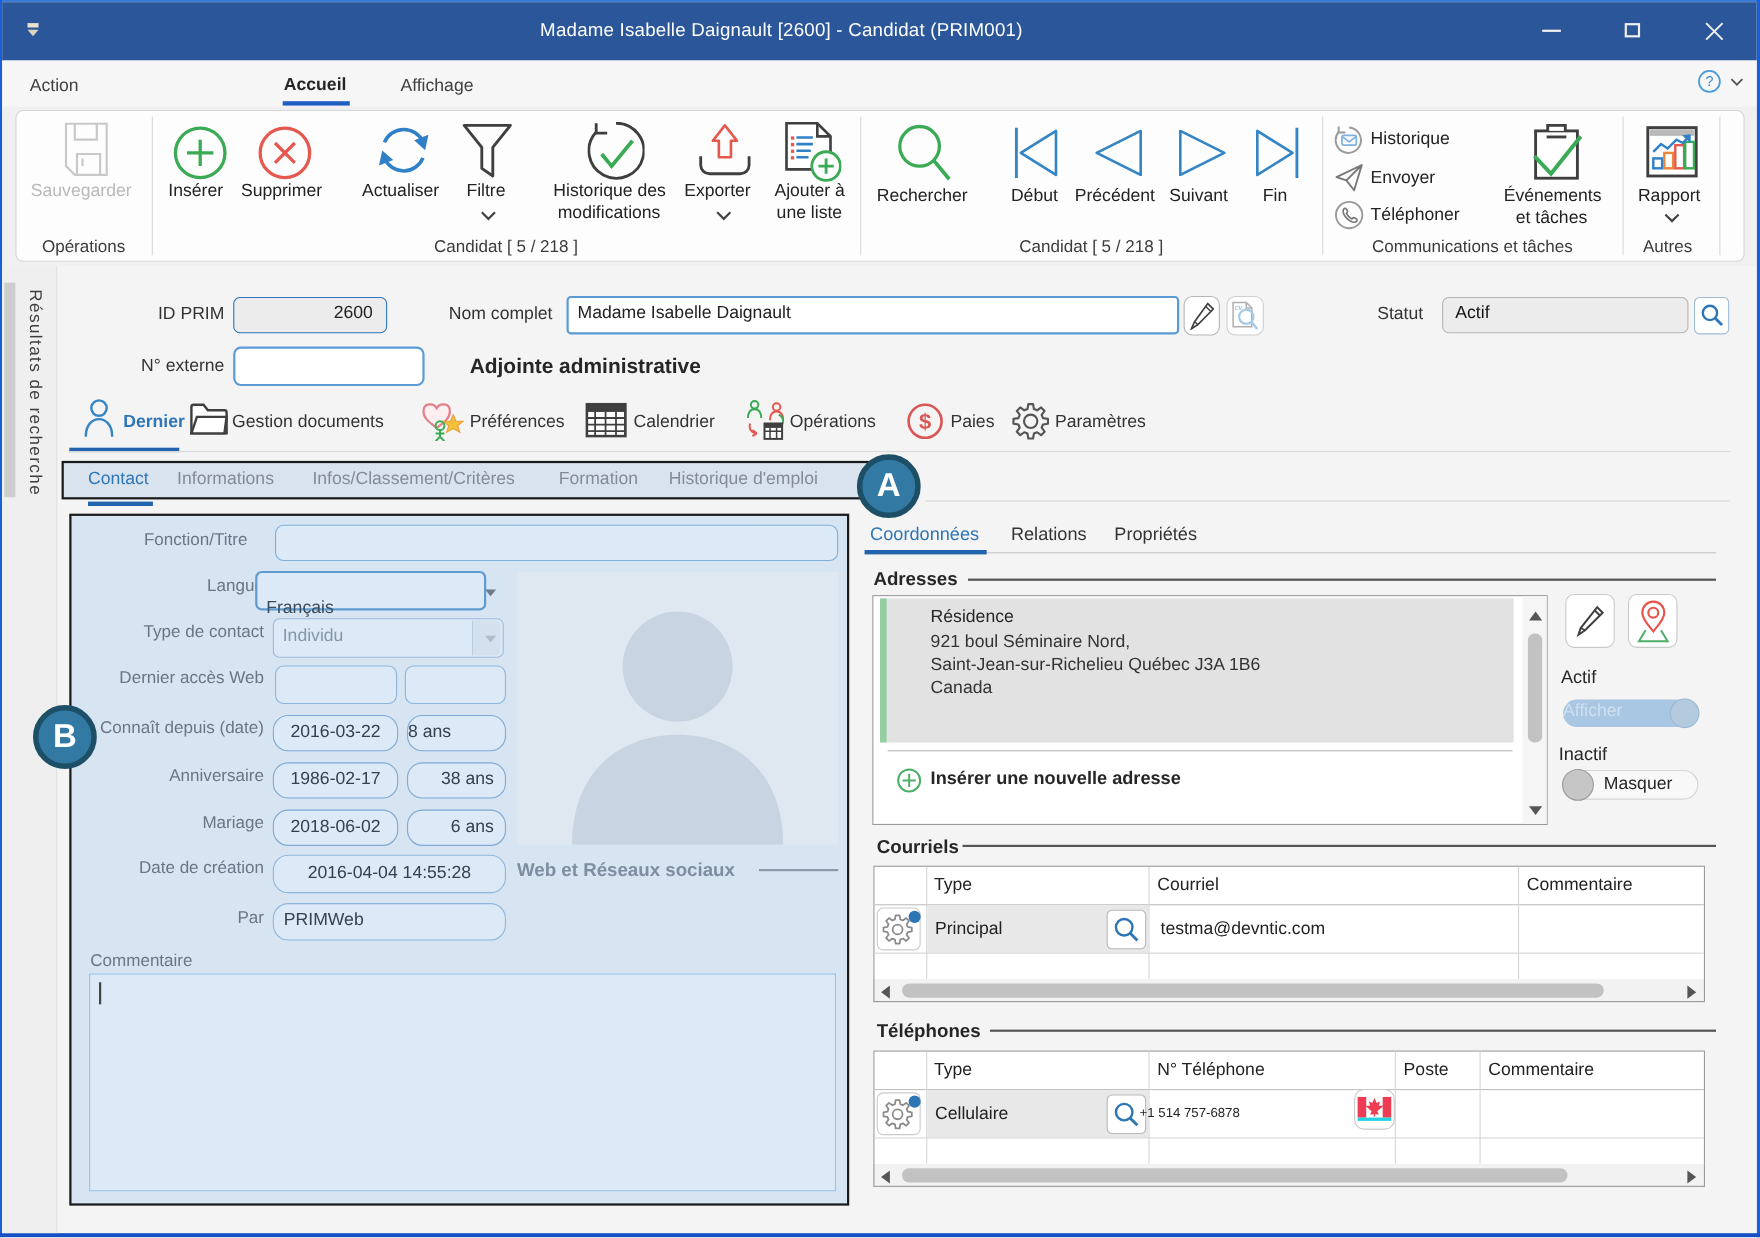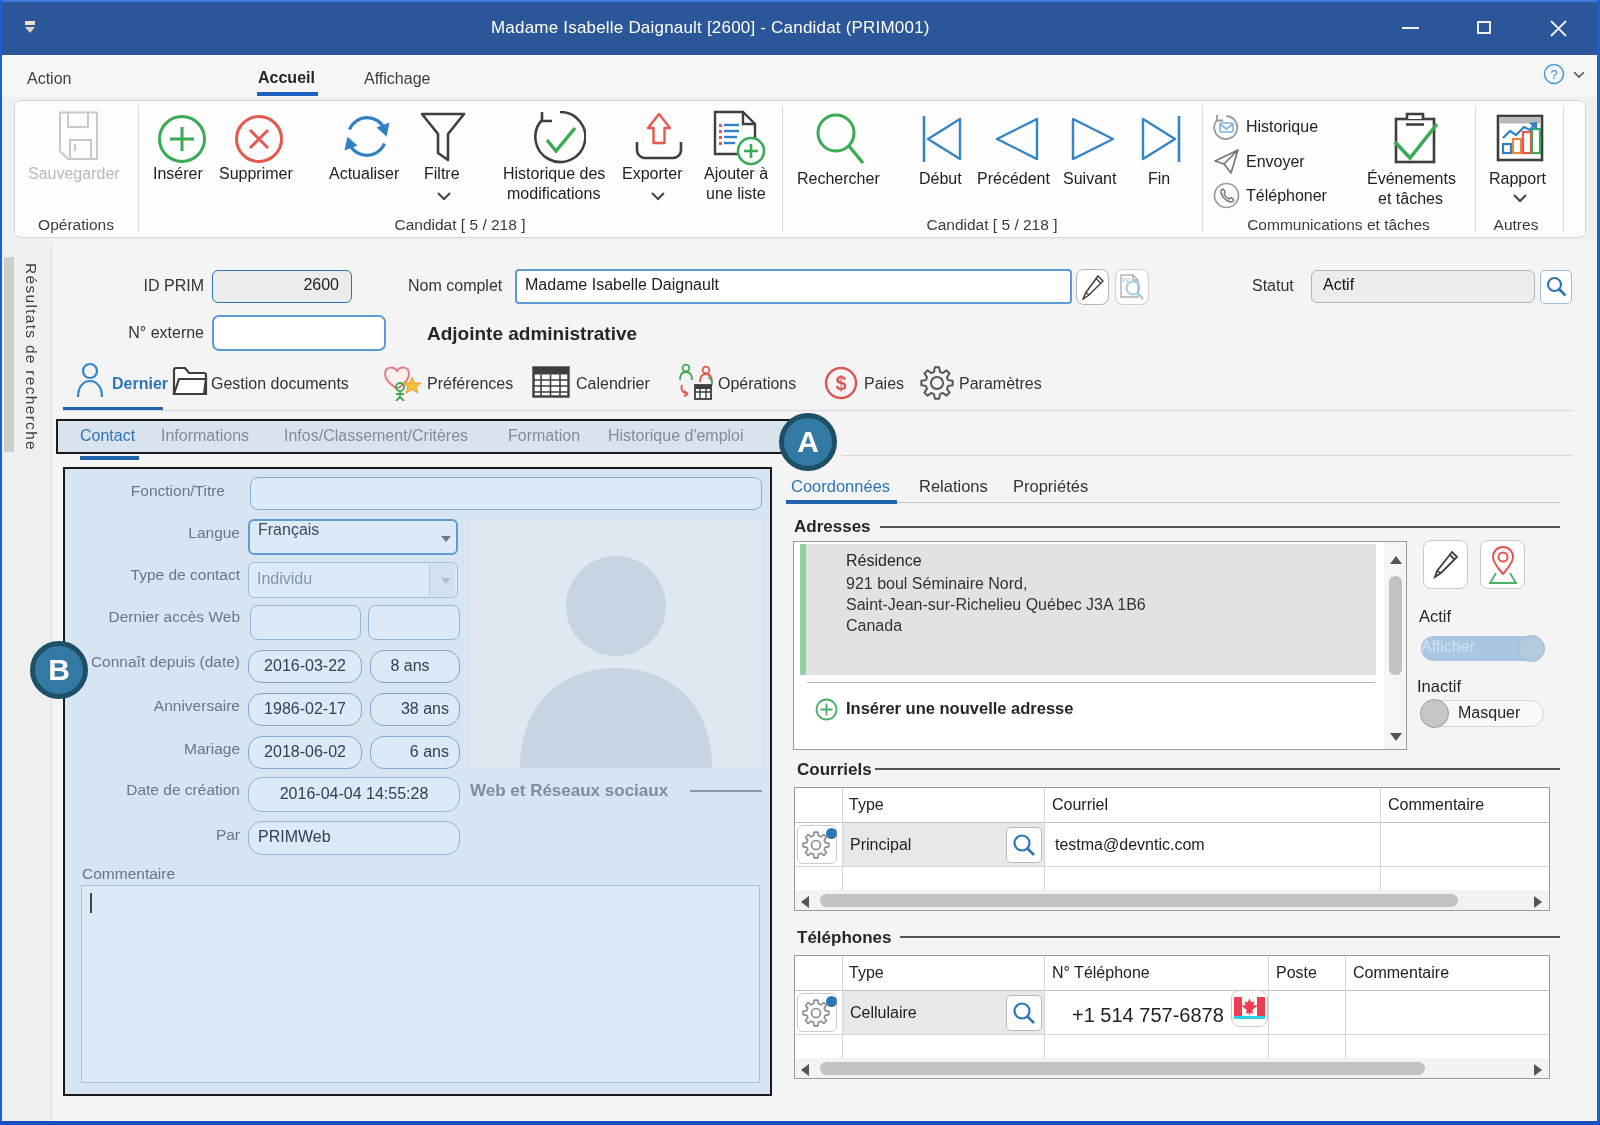"Français" div.bbox { left: 248px -> 232px; padding: 0 0 0 8px -> 23px 0 0 8px }
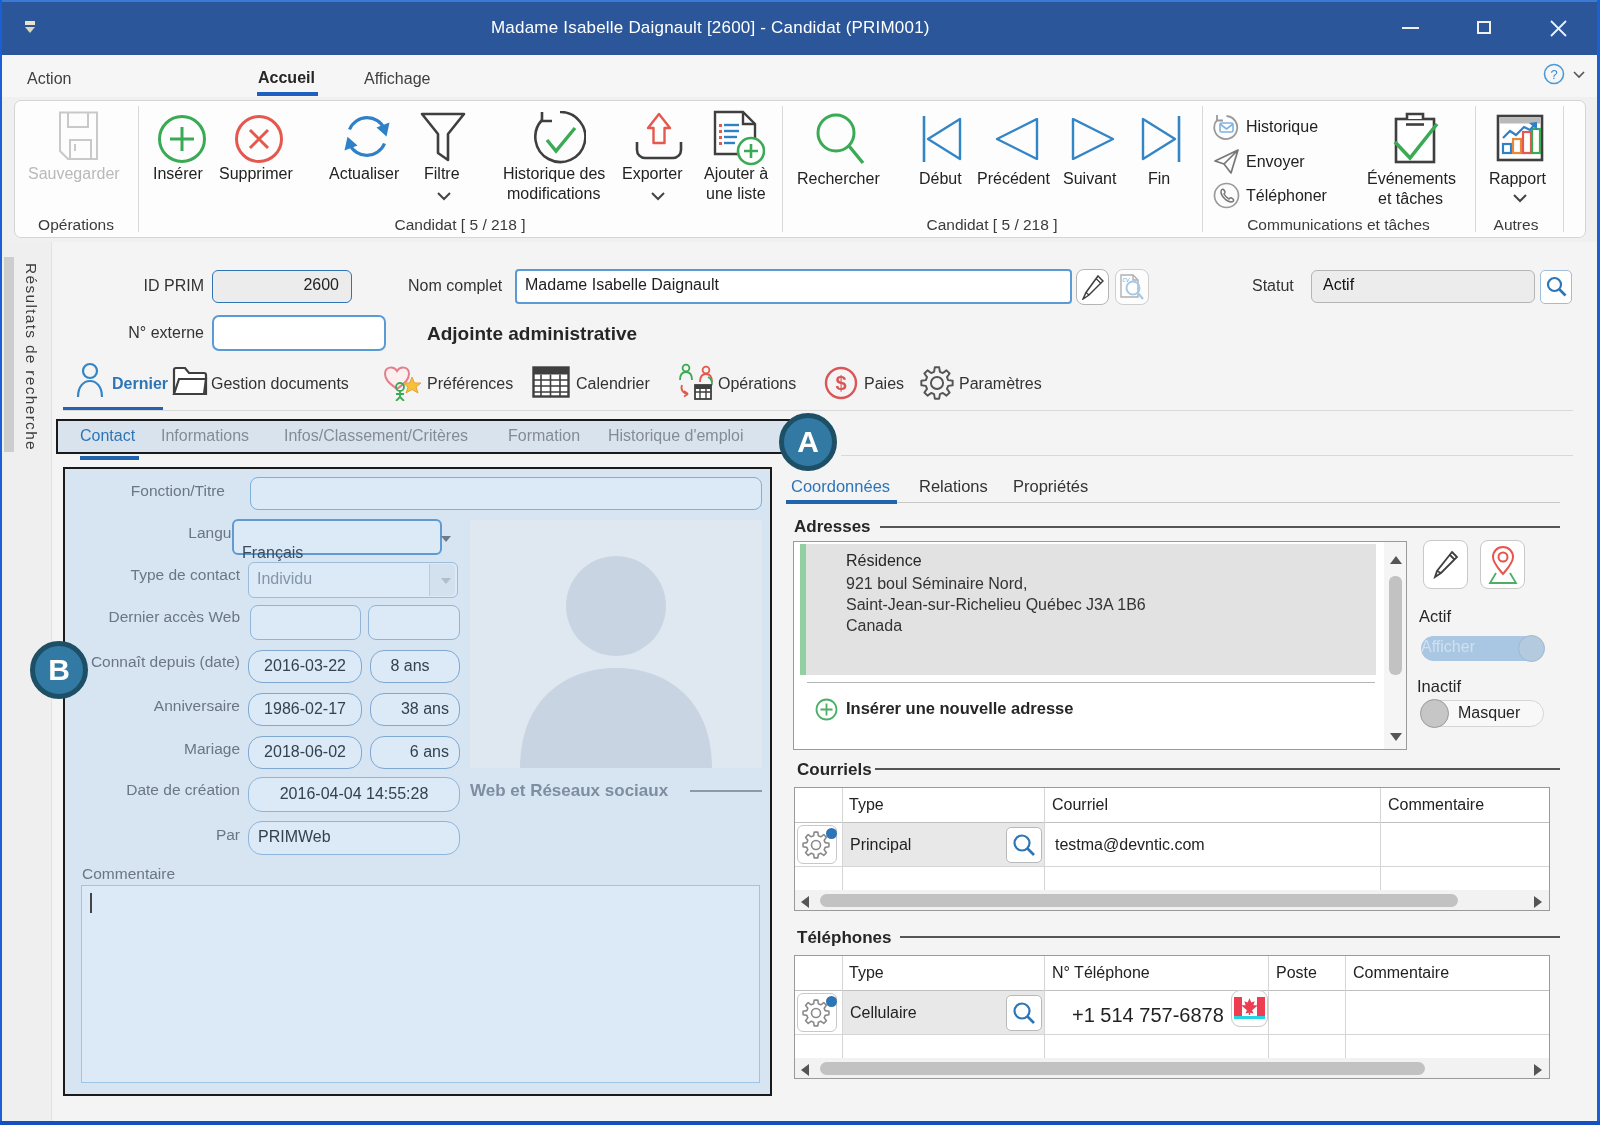"8 ans" div.bbox { text-align: center -> left }
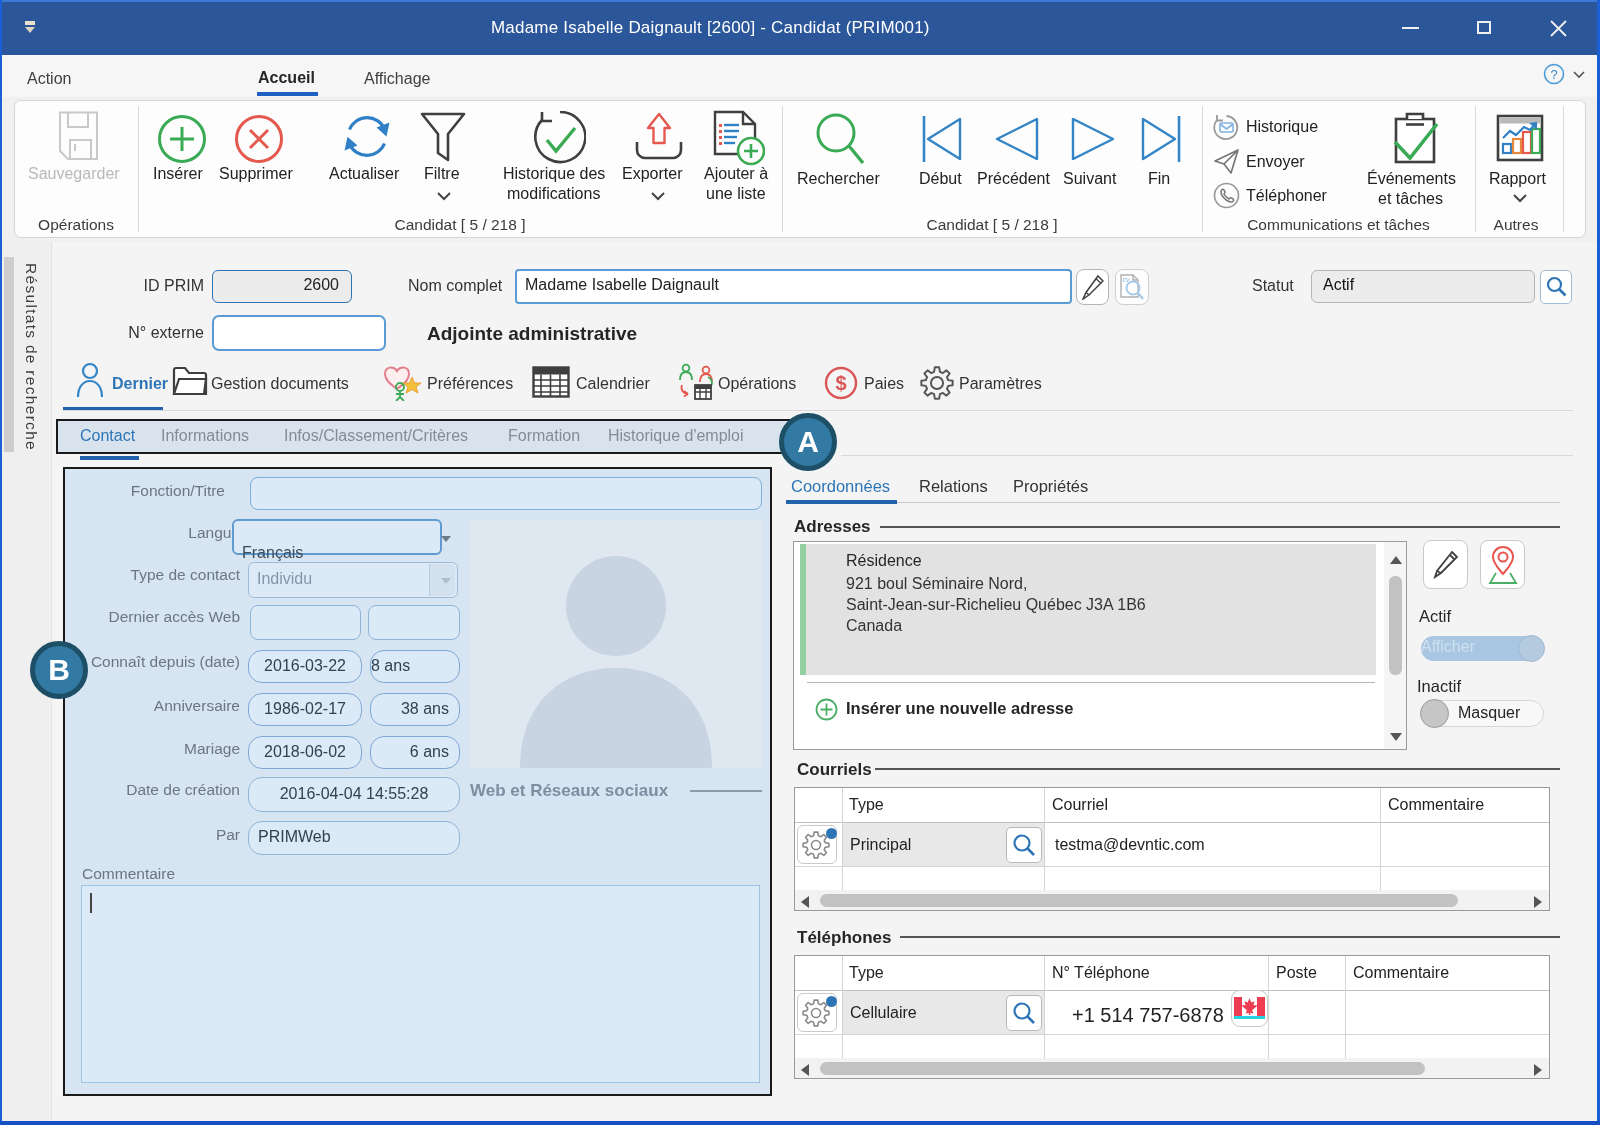"+1 514 757-6878" div.lbl { font-size: 20px -> 12px; left: 1072px -> 1036px }
